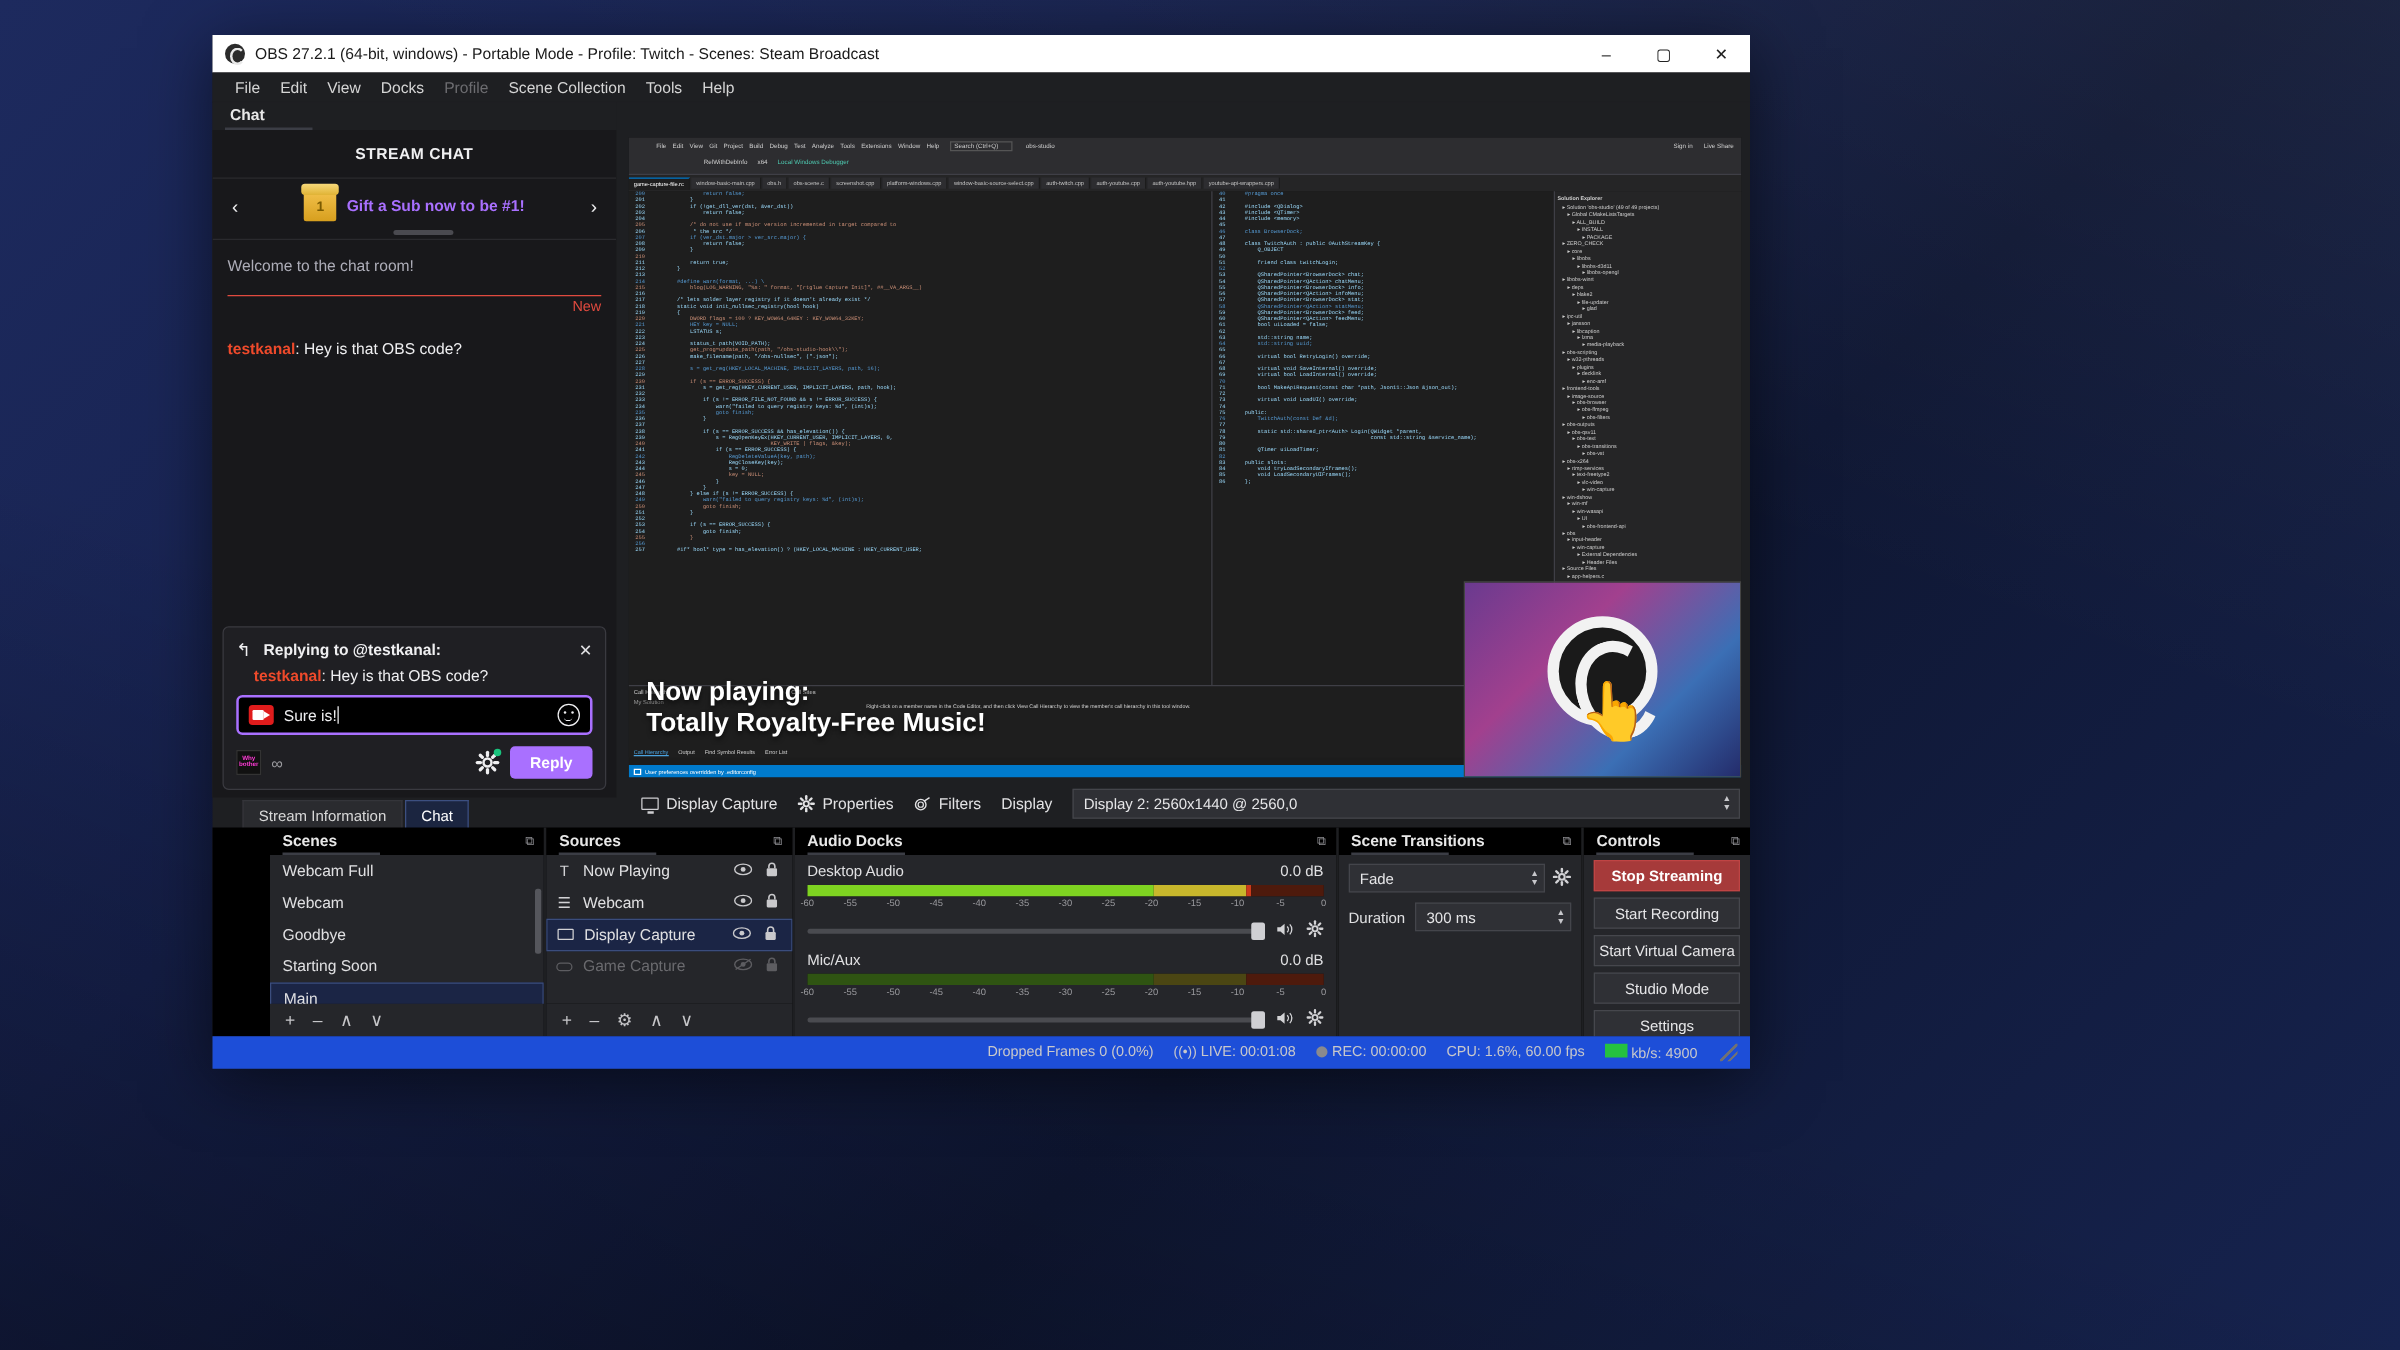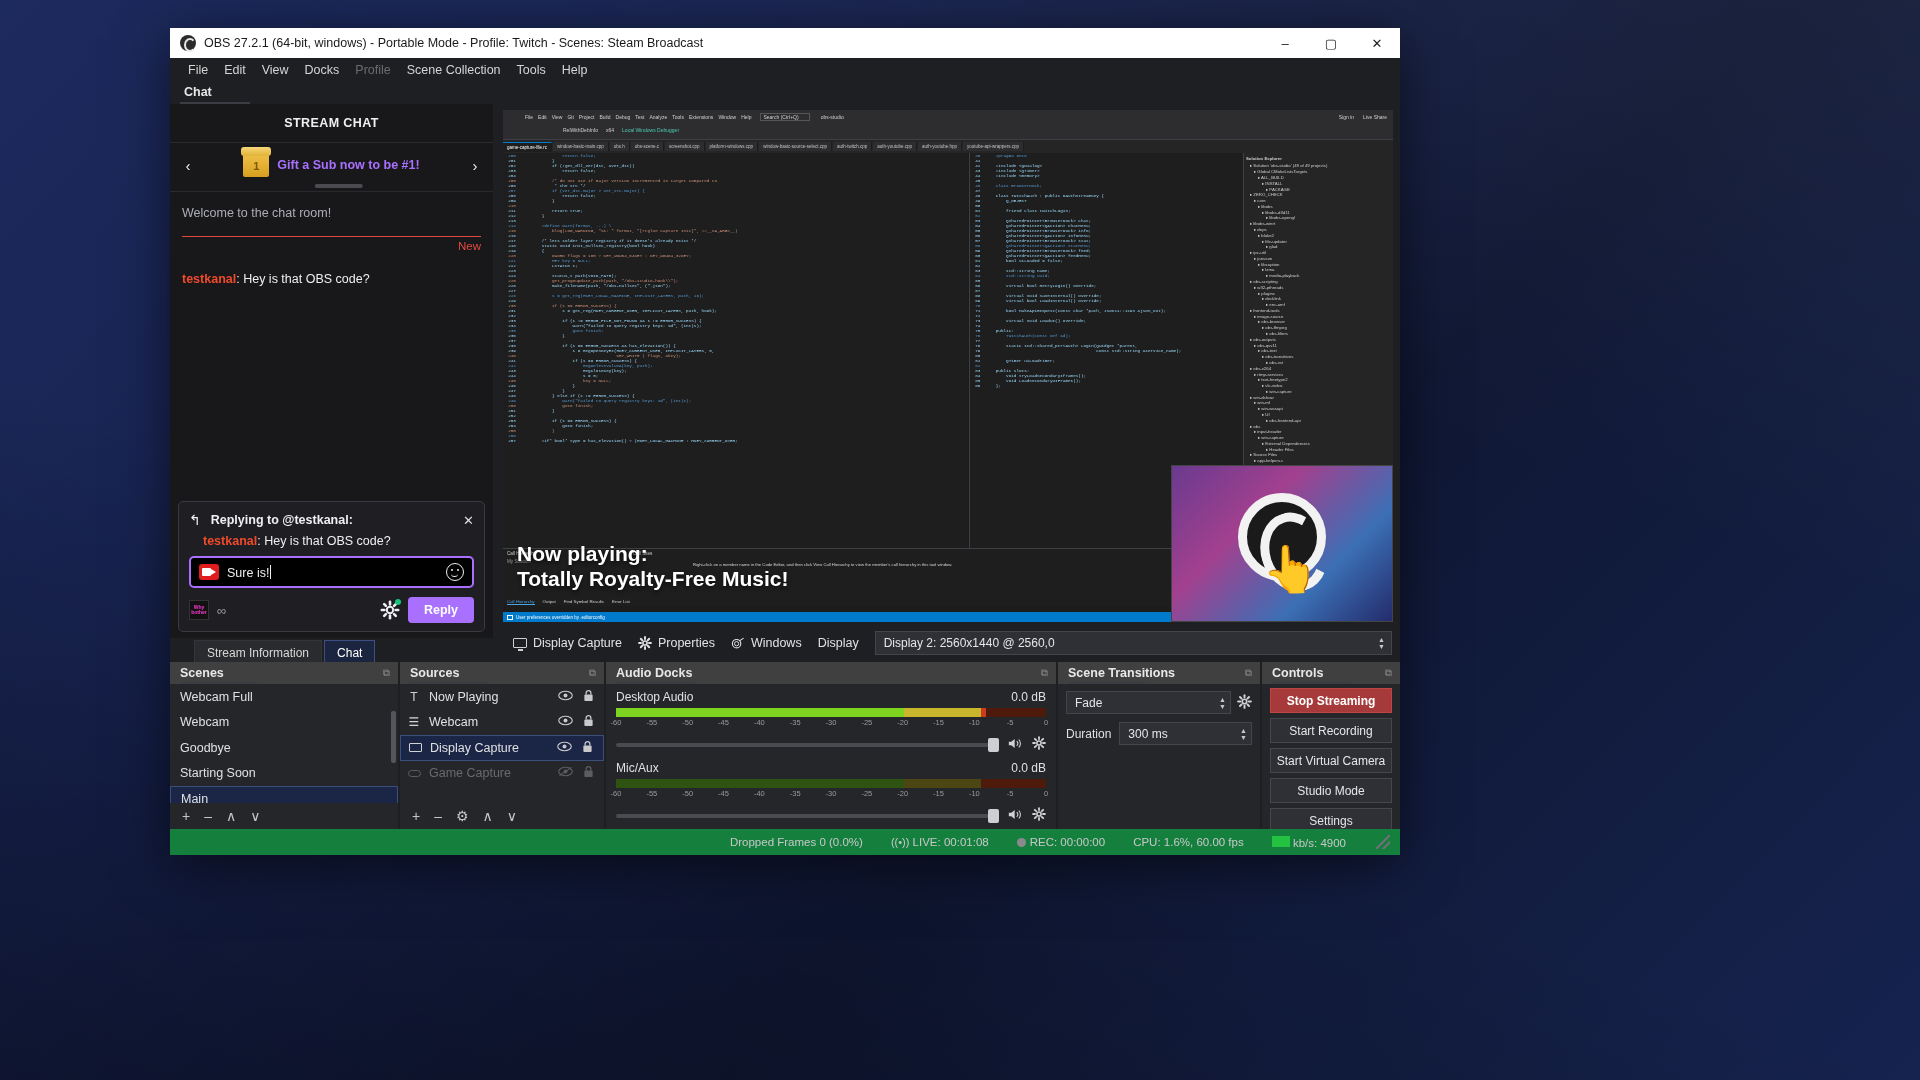"Windows" span { text: Windows -> Filters }
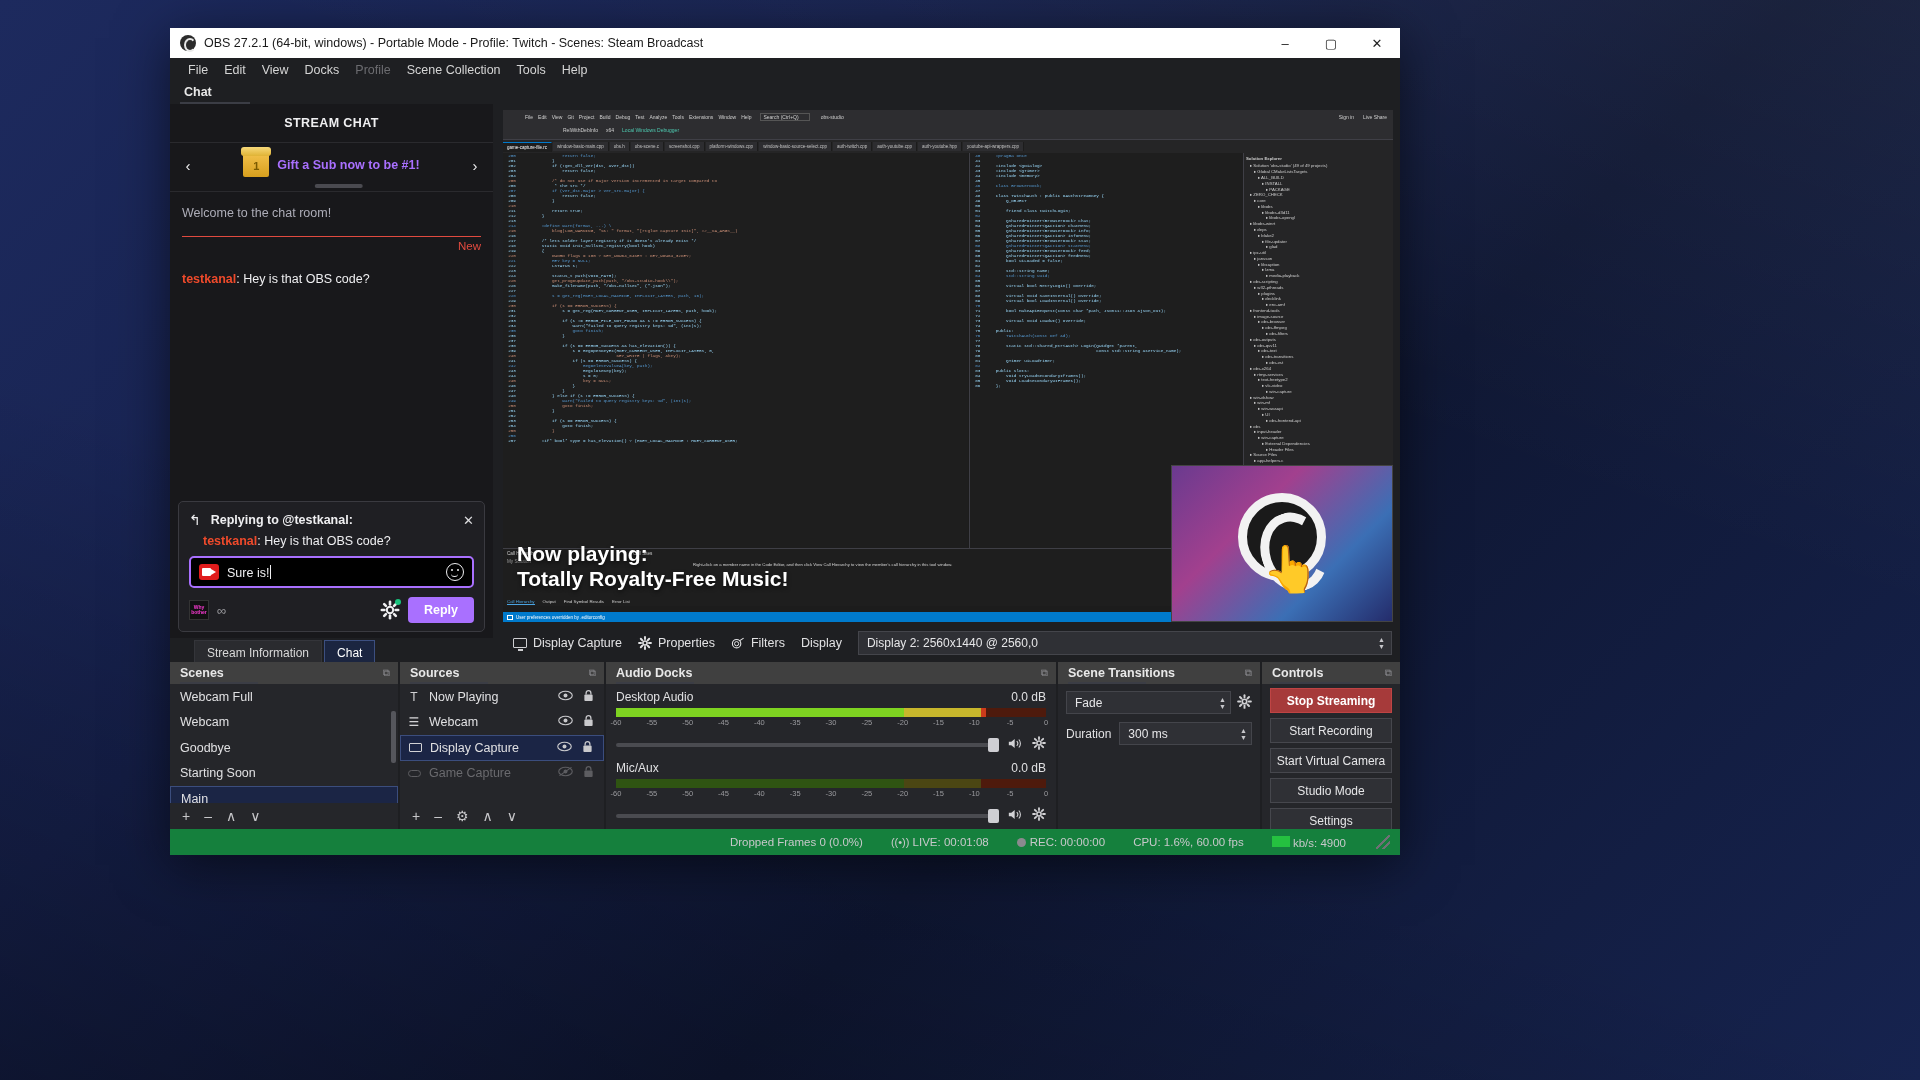"Scenes" #panels { background: #404040 -> #000000; padding-left: none -> 46px }
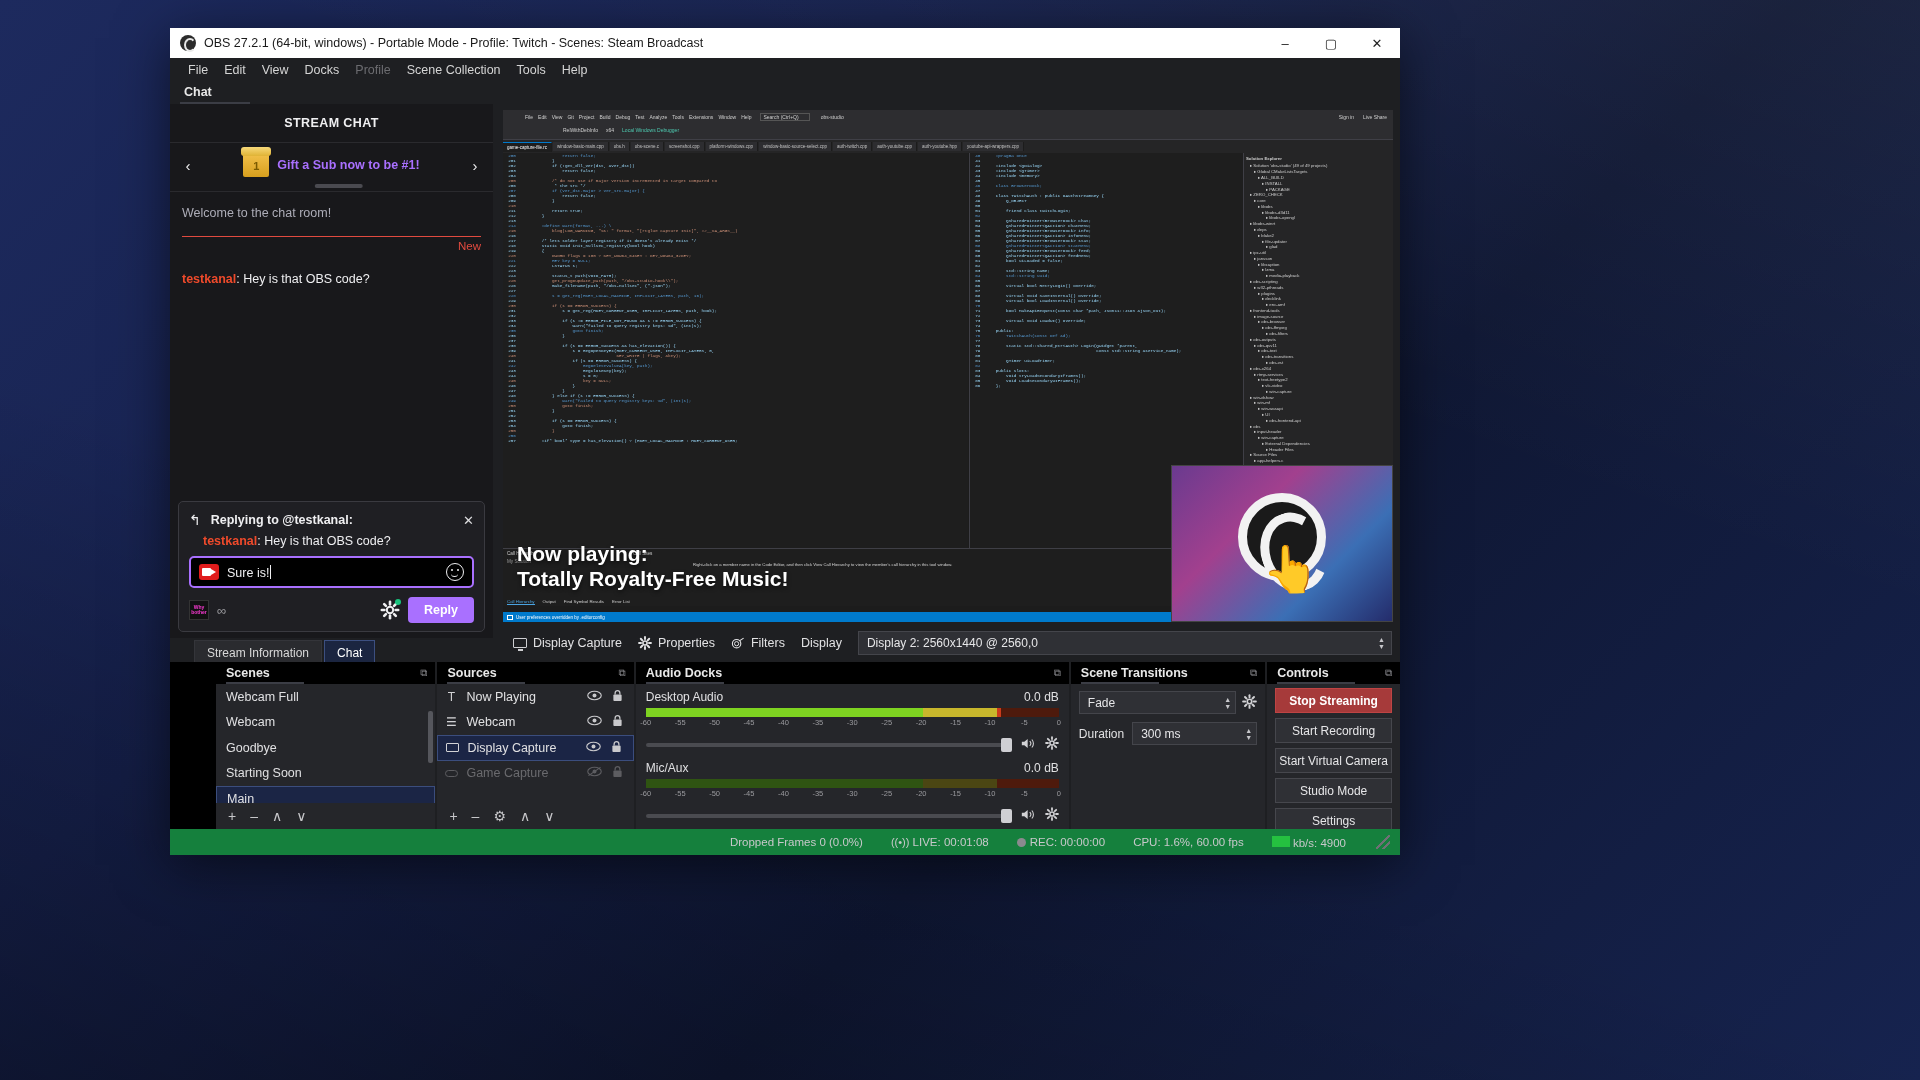"Dropped Frames 0 (0.0%)" #statusbar { background: #15803d -> #1d4ed8; gap: 28px -> 16px }
